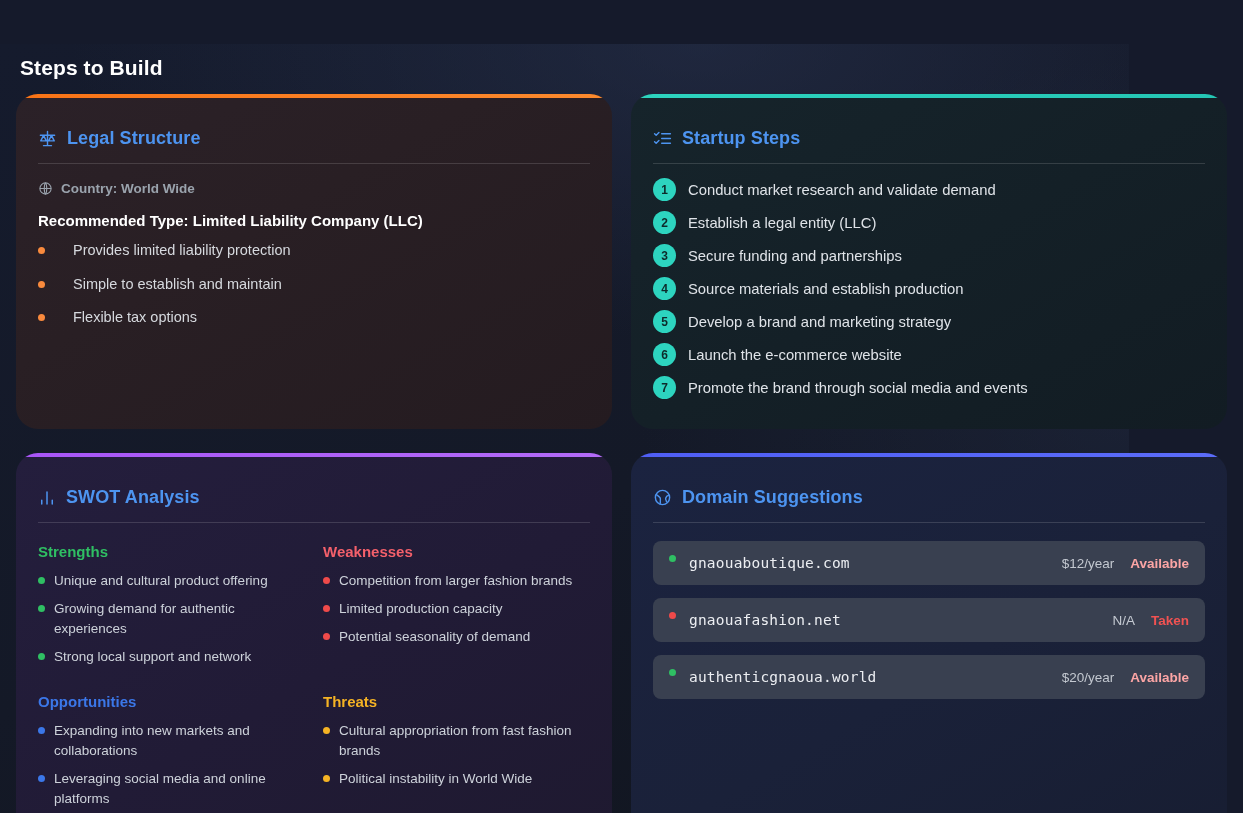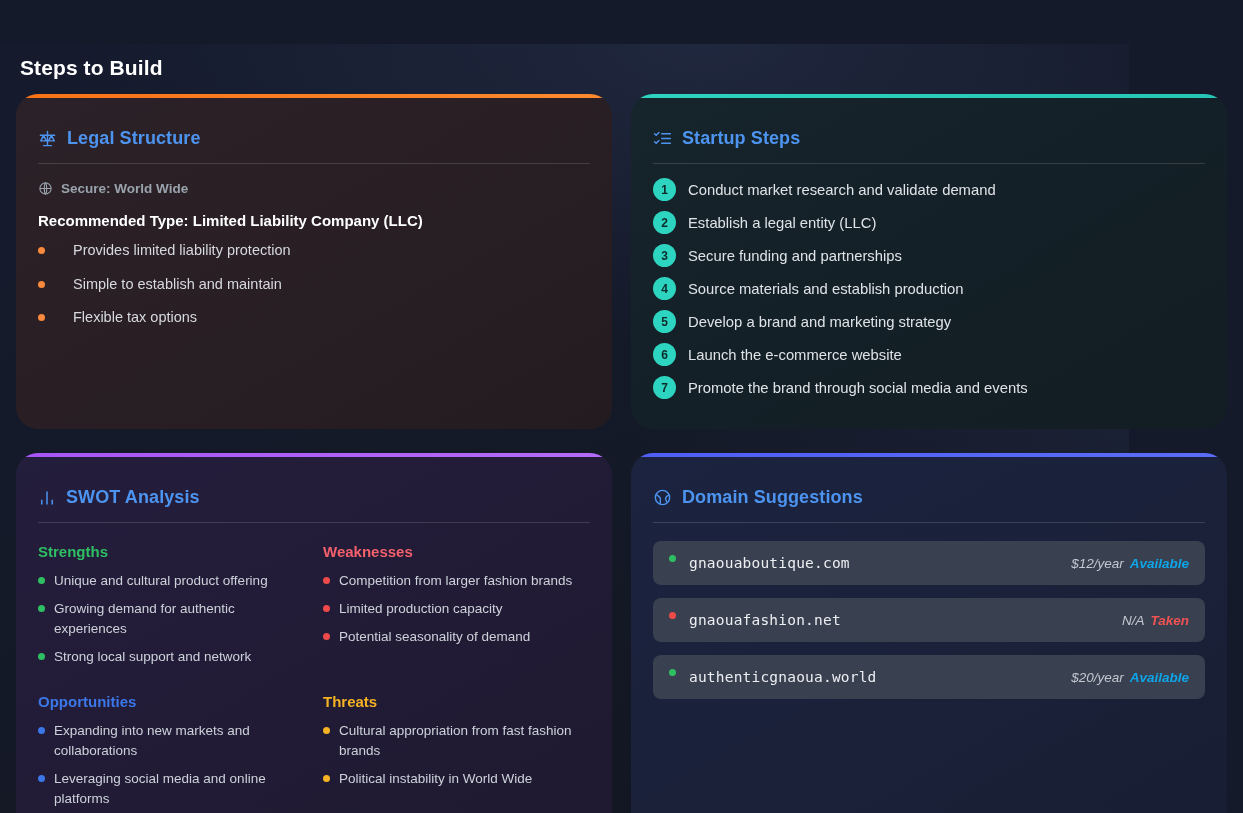"Secure: World Wide" span { text: Secure -> Country }
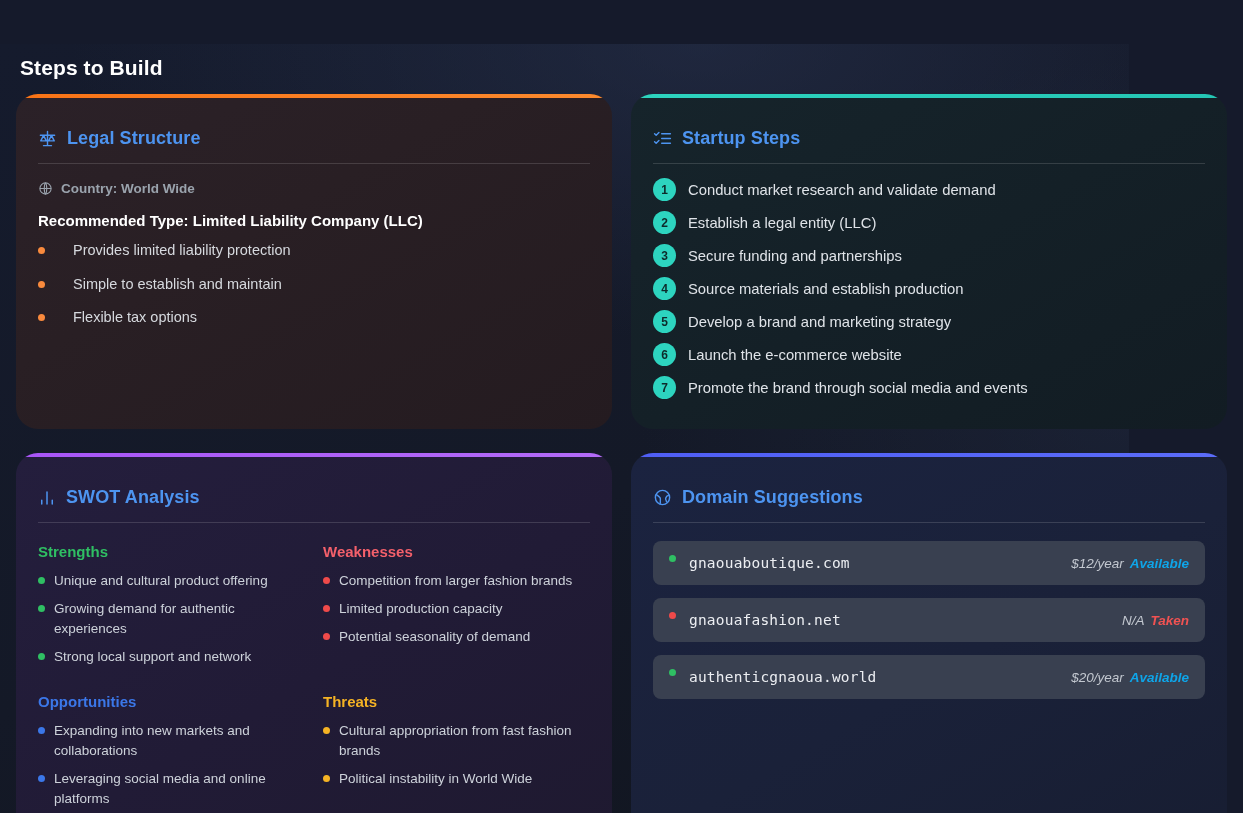"$12/year" .domain-right { font-style: italic -> none; gap: 6px -> 16px }
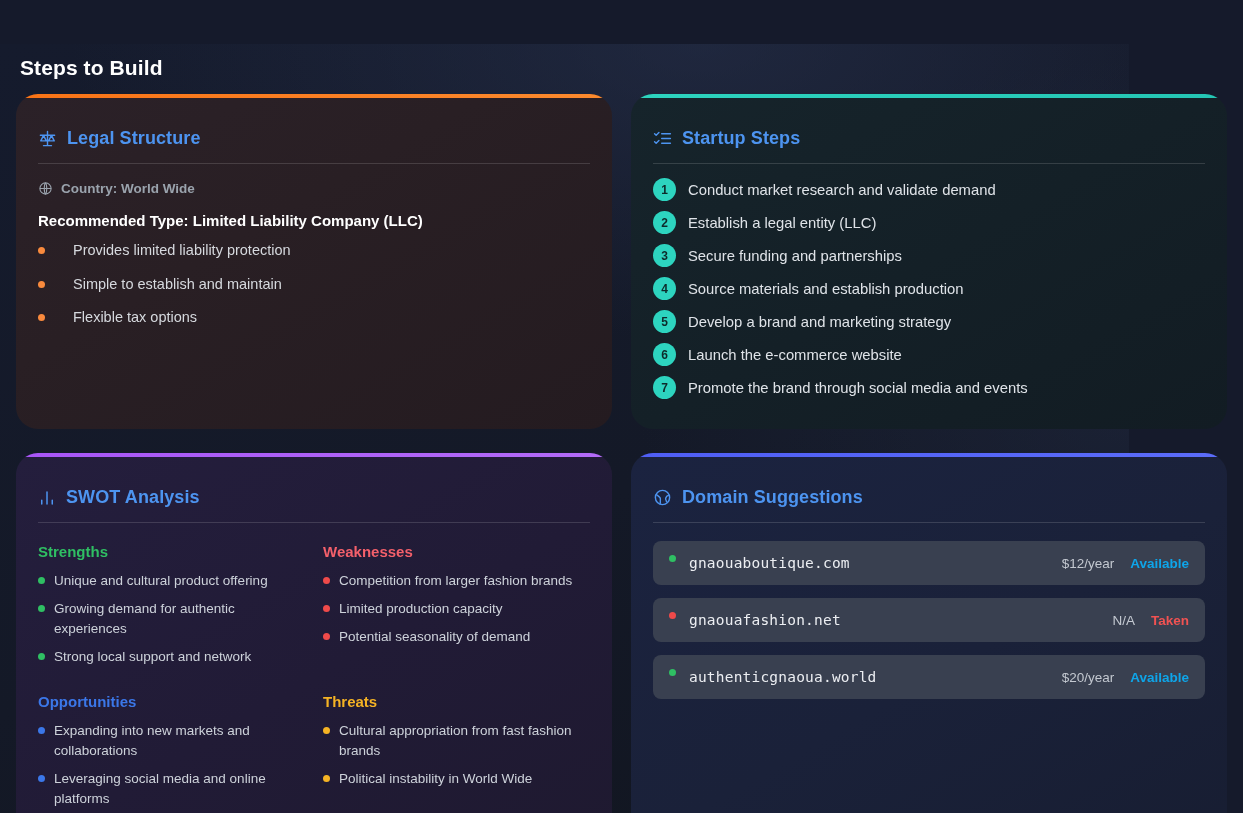"Available" .status--available { color: #0ea5e9 -> #fca5a5 }
